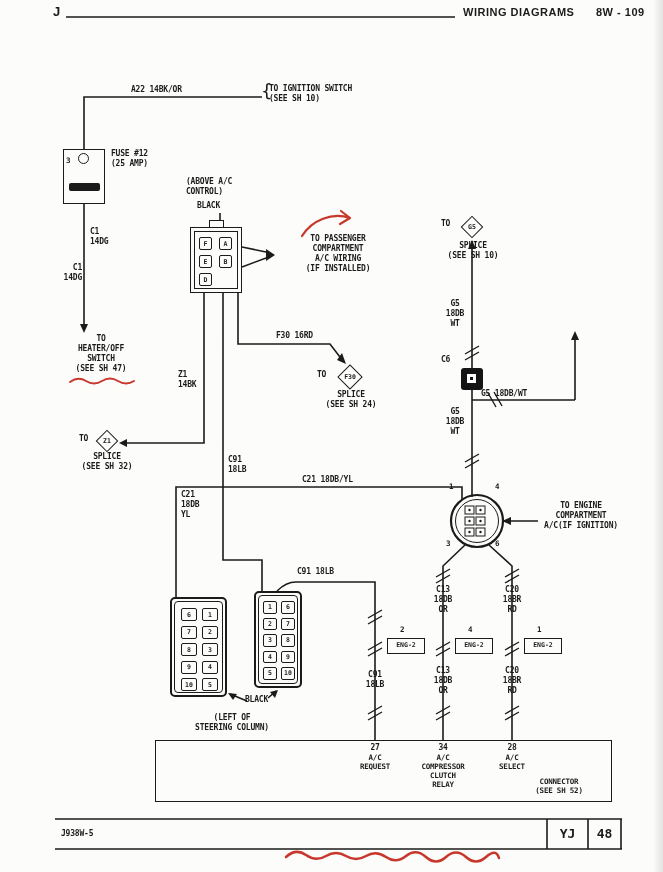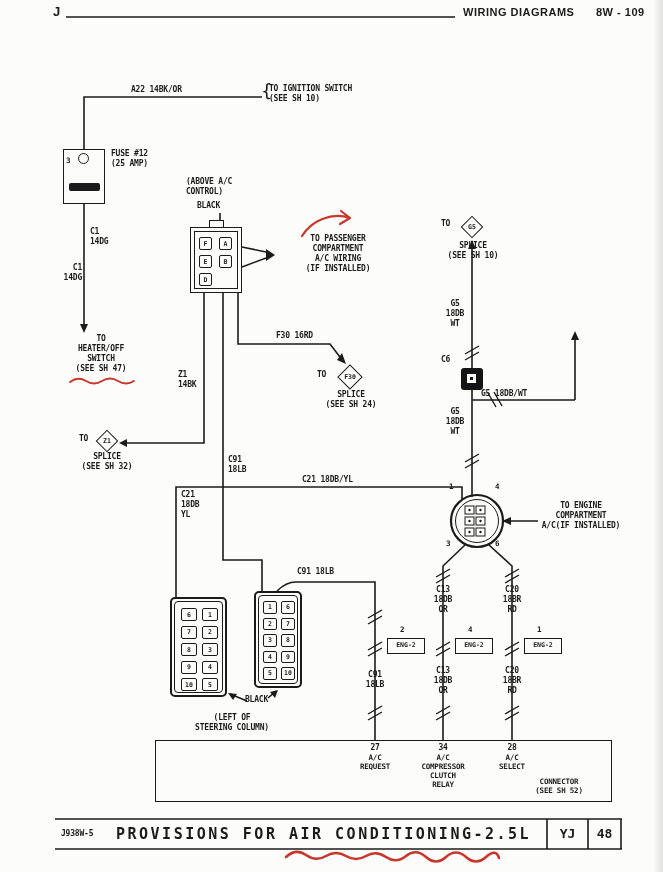"TO ENGINE" div.t { text: INSTALLED -> IGNITION }
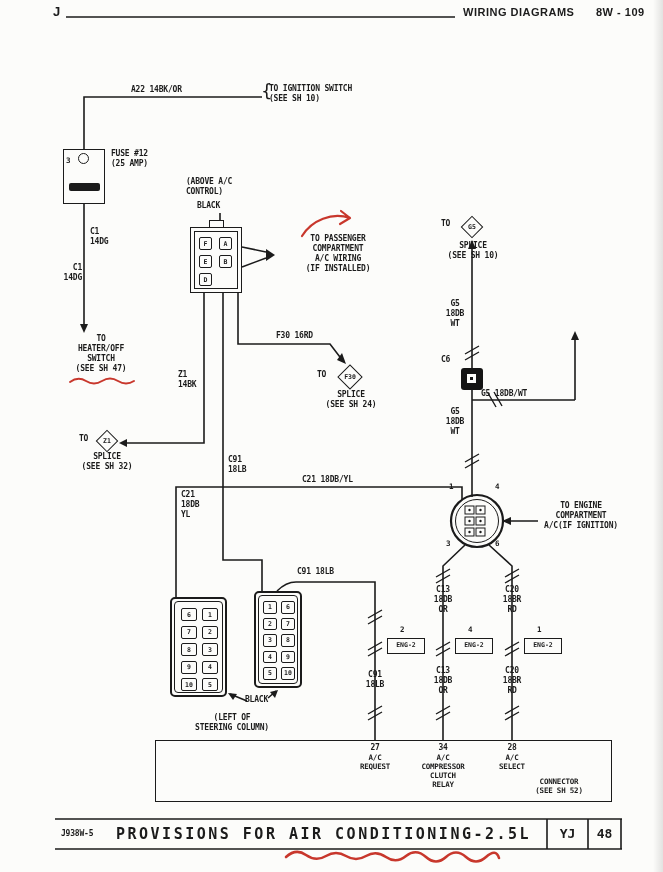"PROVISIONS FOR AIR CONDITIONING-2.5L" div { html: <div>PROVISIONS FOR AIR CONDITIONING-2.5L</div> -> none }
